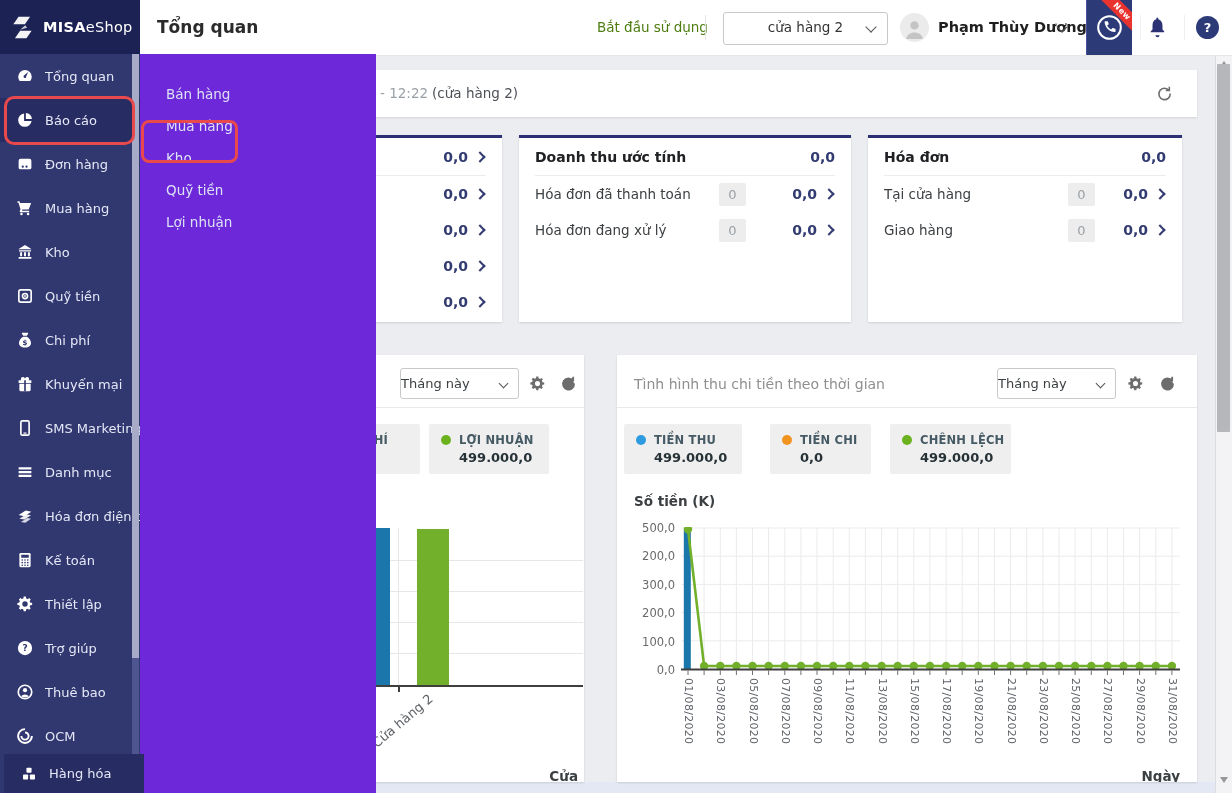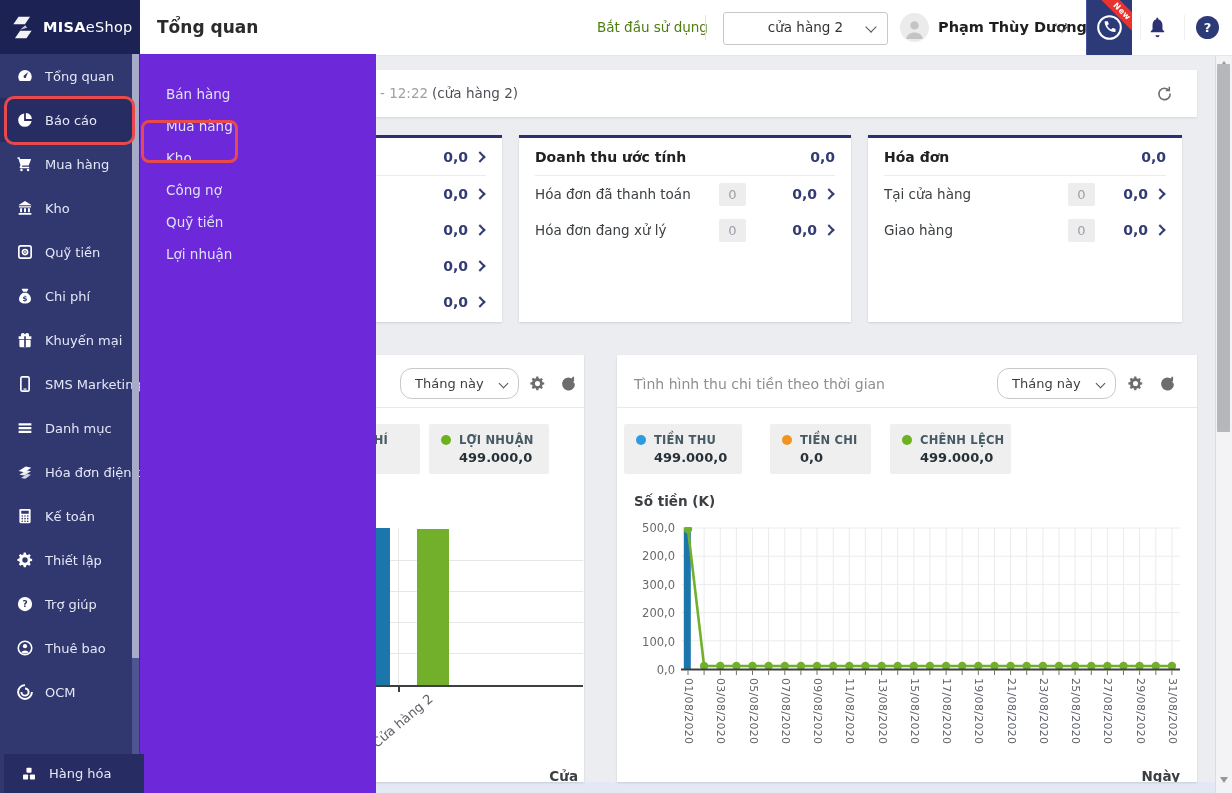"Đơn hàng" div.sbi { html: none -> <div> <span> <svg> <rect></rect> <circle></circle> <circle></circle> </svg> </span> <span>Đơn hàng</span> </div> }
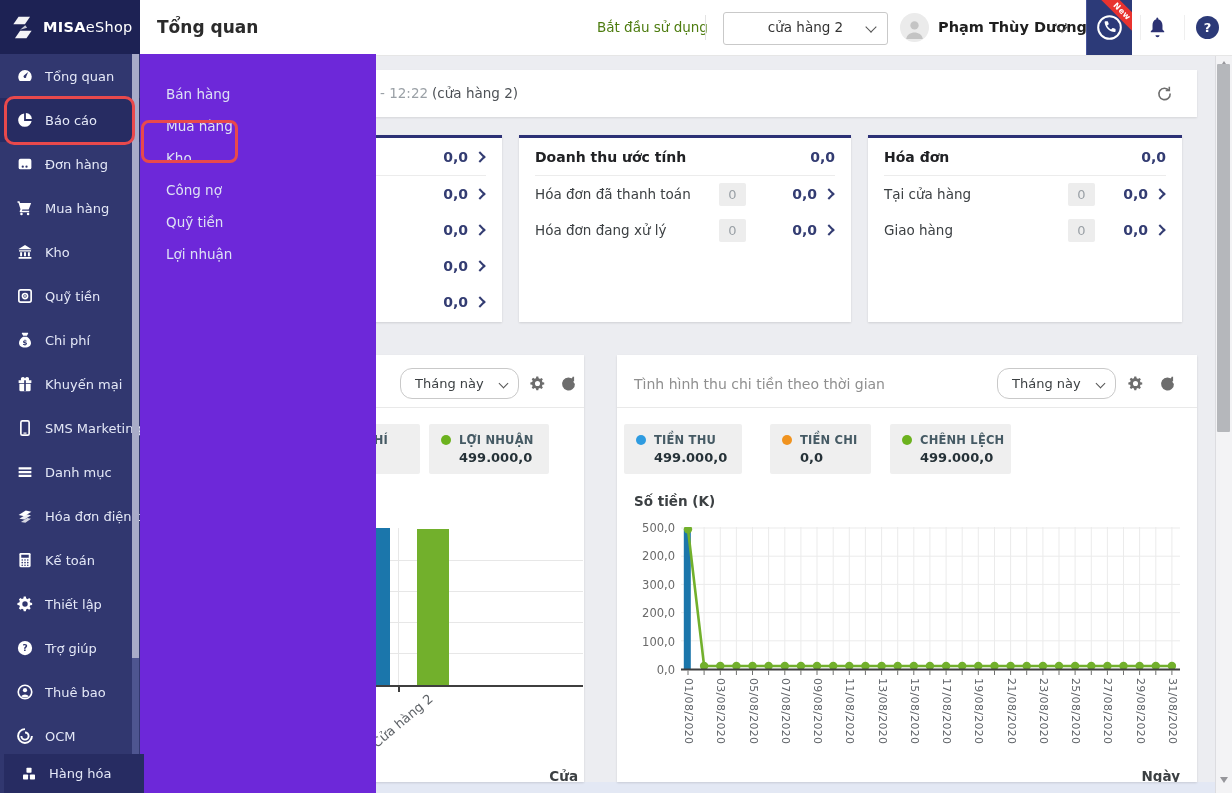"Công nợ" div.smi { html: <div> <span>Công nợ</span> </div> -> none }
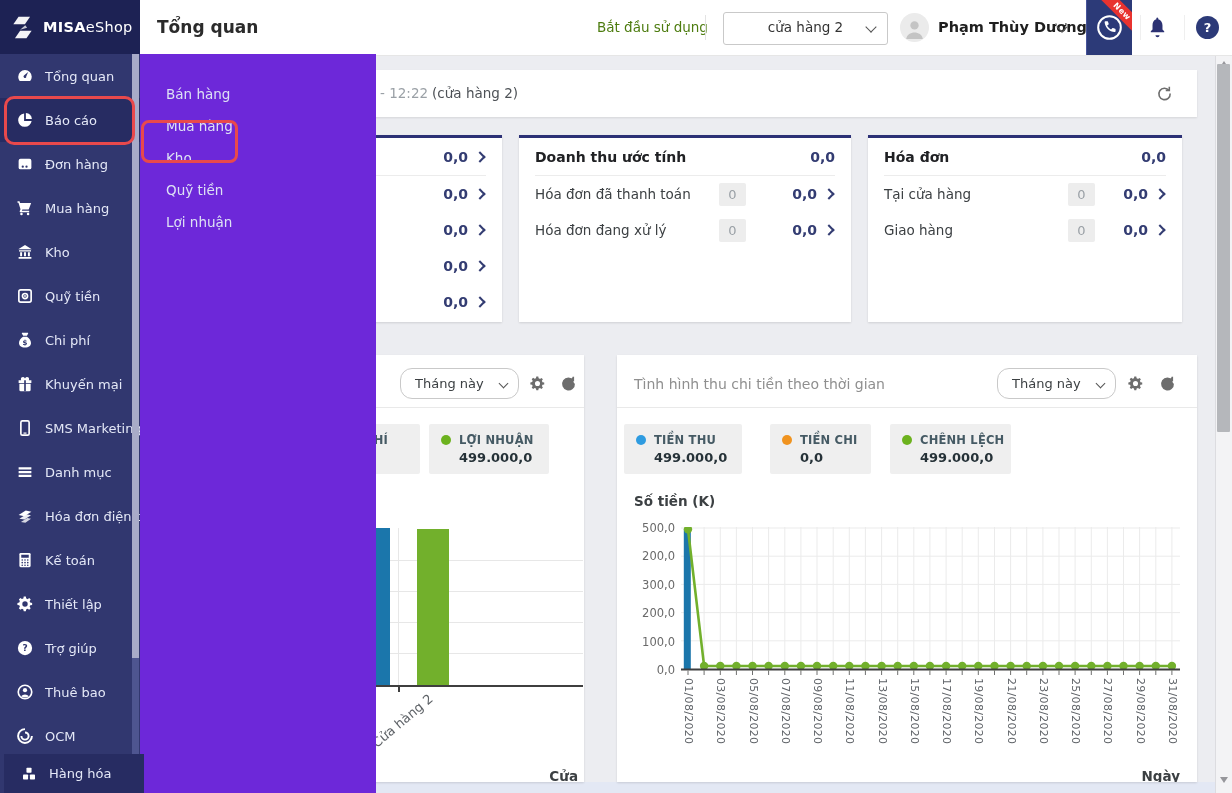"Tháng này" .psel { border-radius: 12px -> 3px; padding-left: 14px -> 0 }
